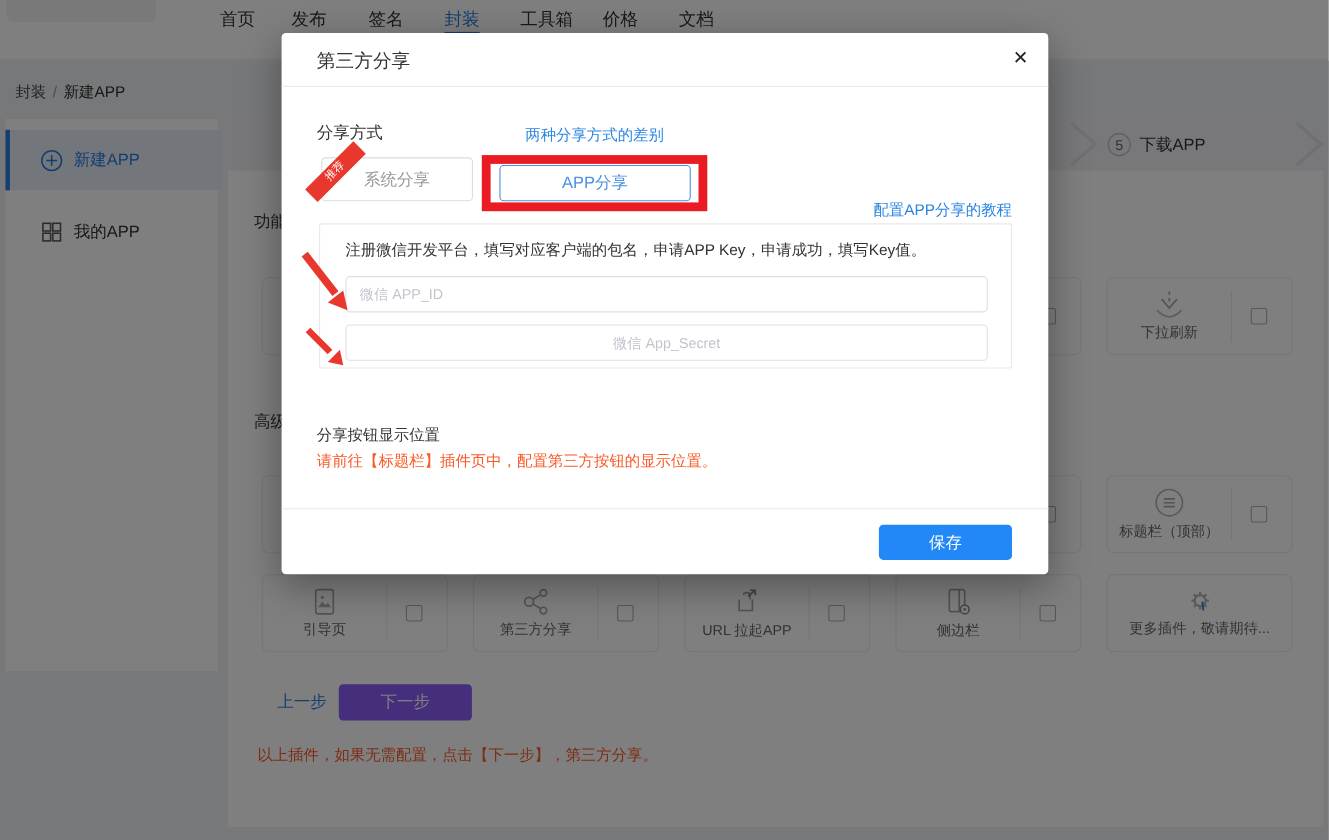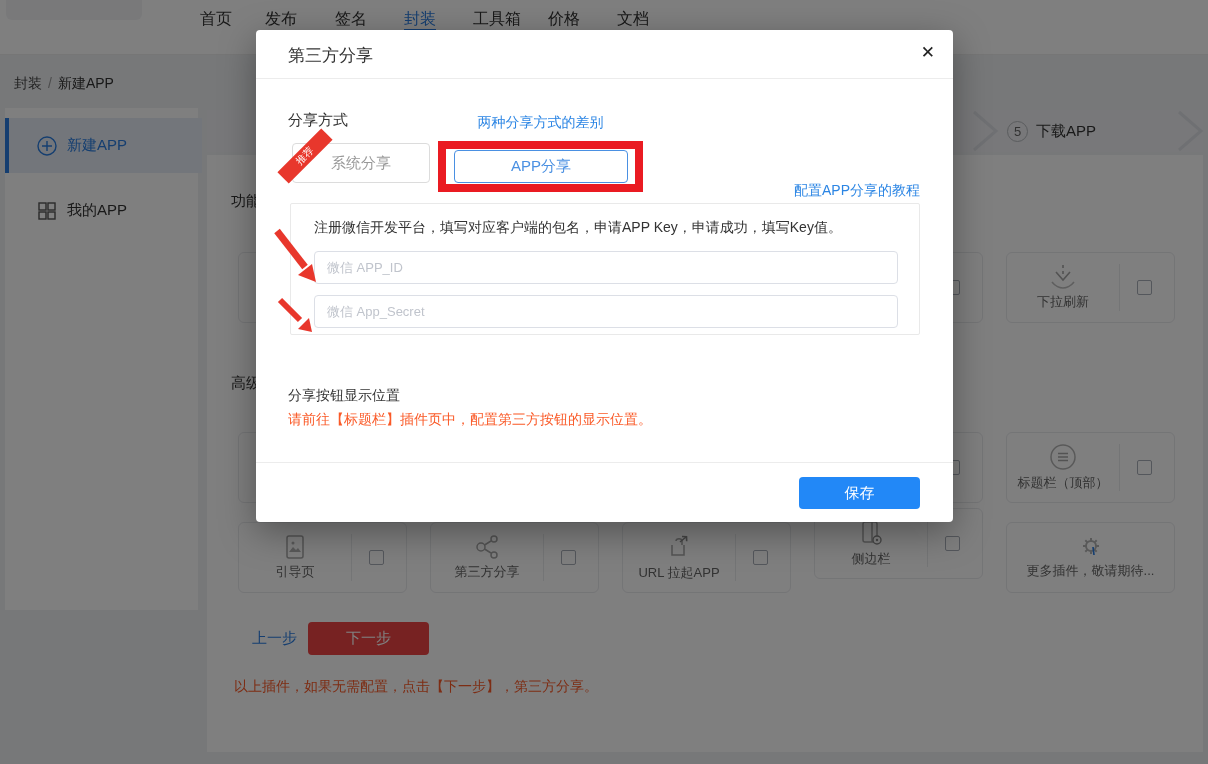"微信 App_Secret" input.finput { text-align: none -> center }
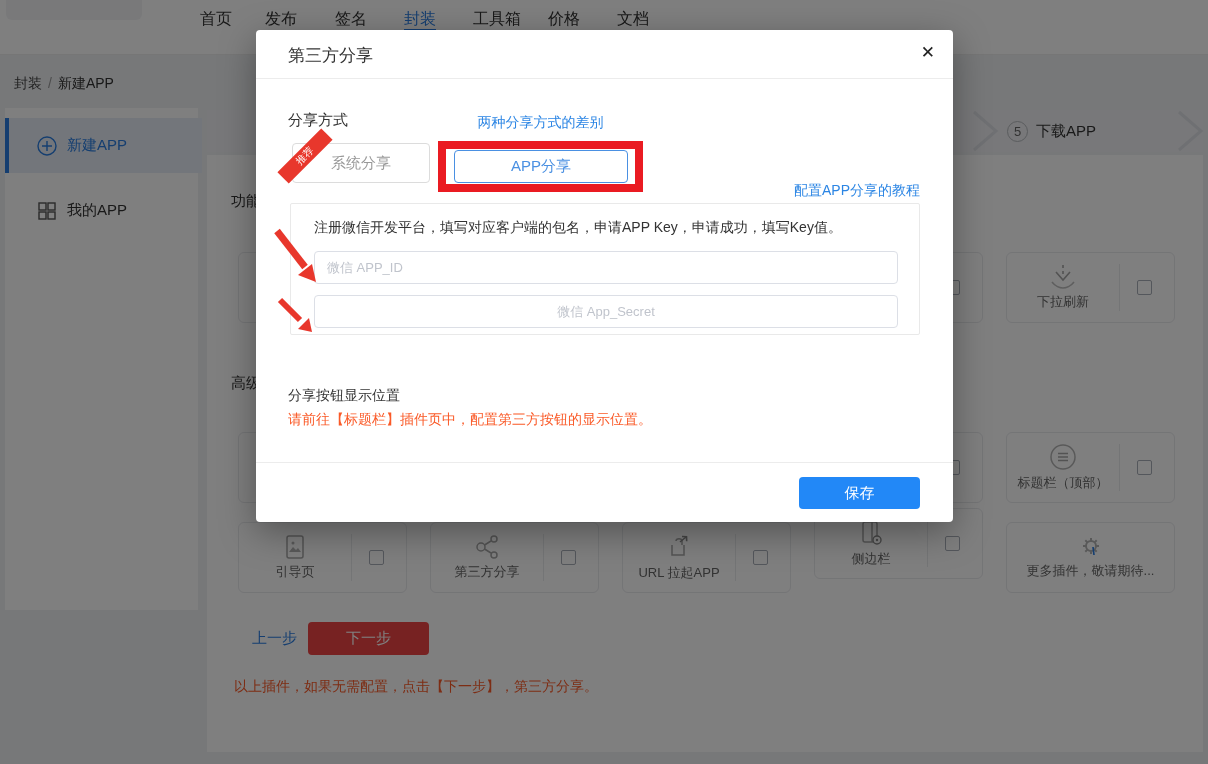"侧边栏" div.card { top: 508px -> 522px }
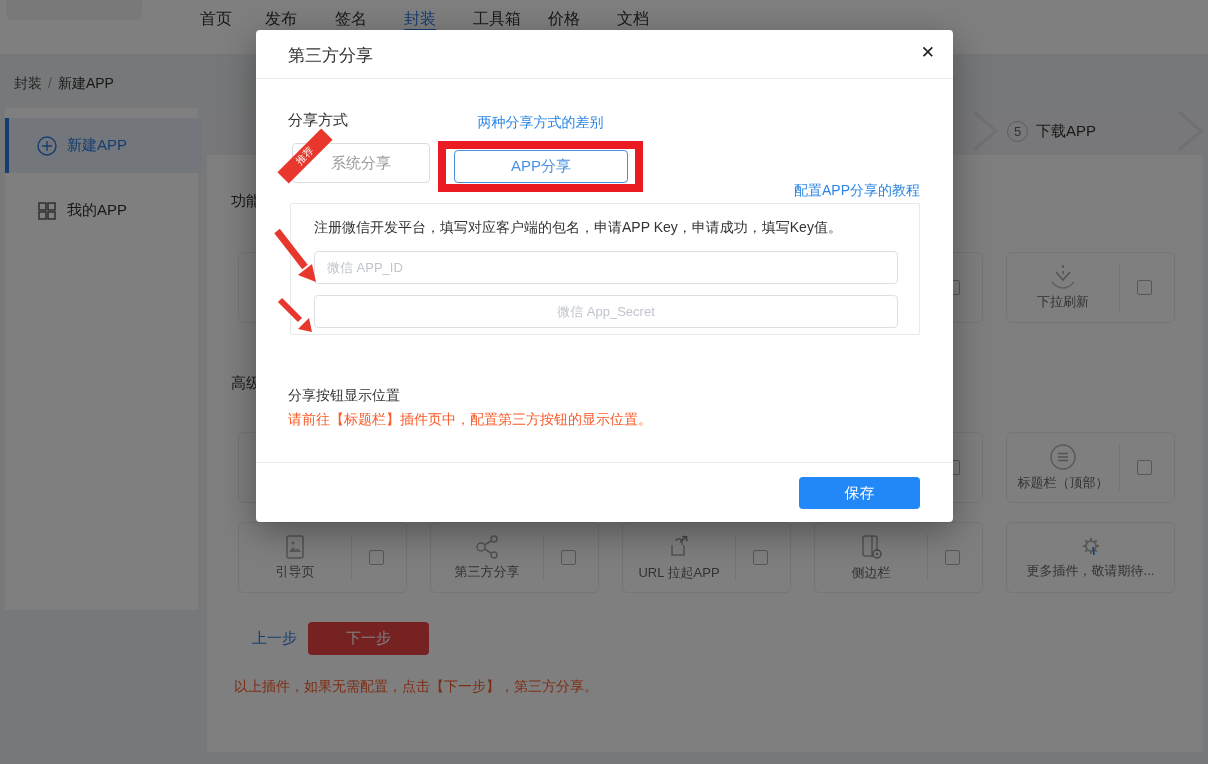"下一步" .next-btn { background: #ef4444 -> #8b5cf6 }
